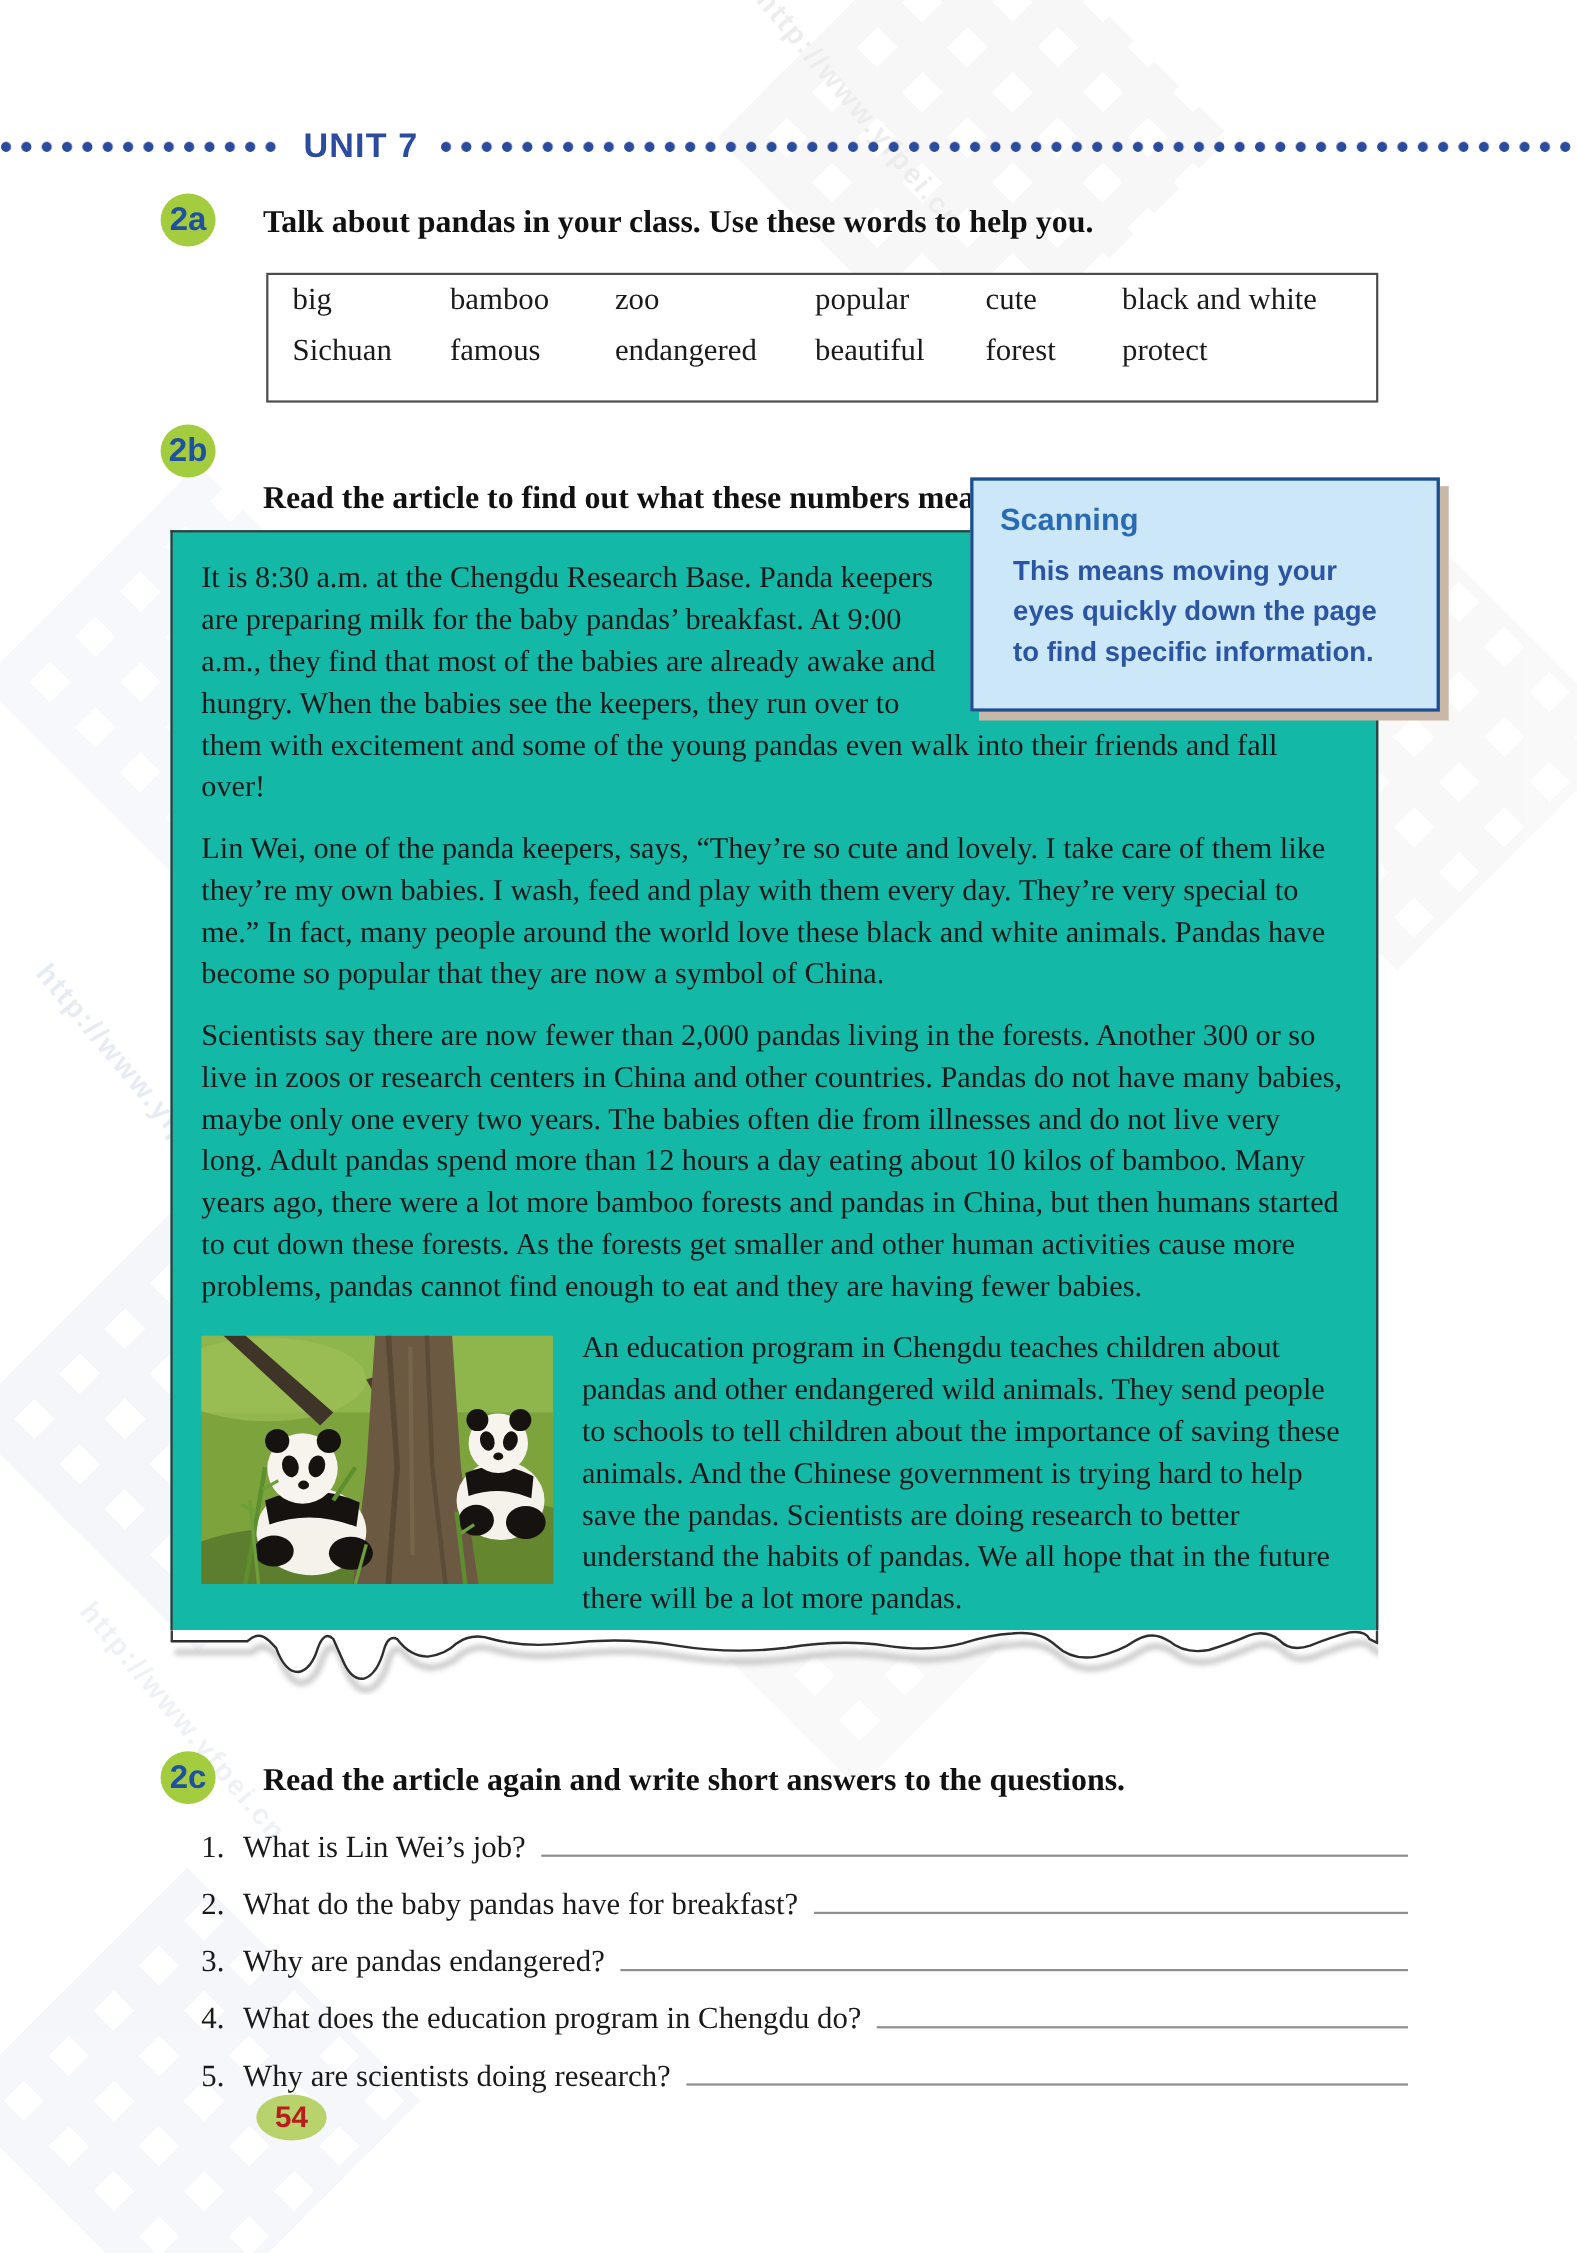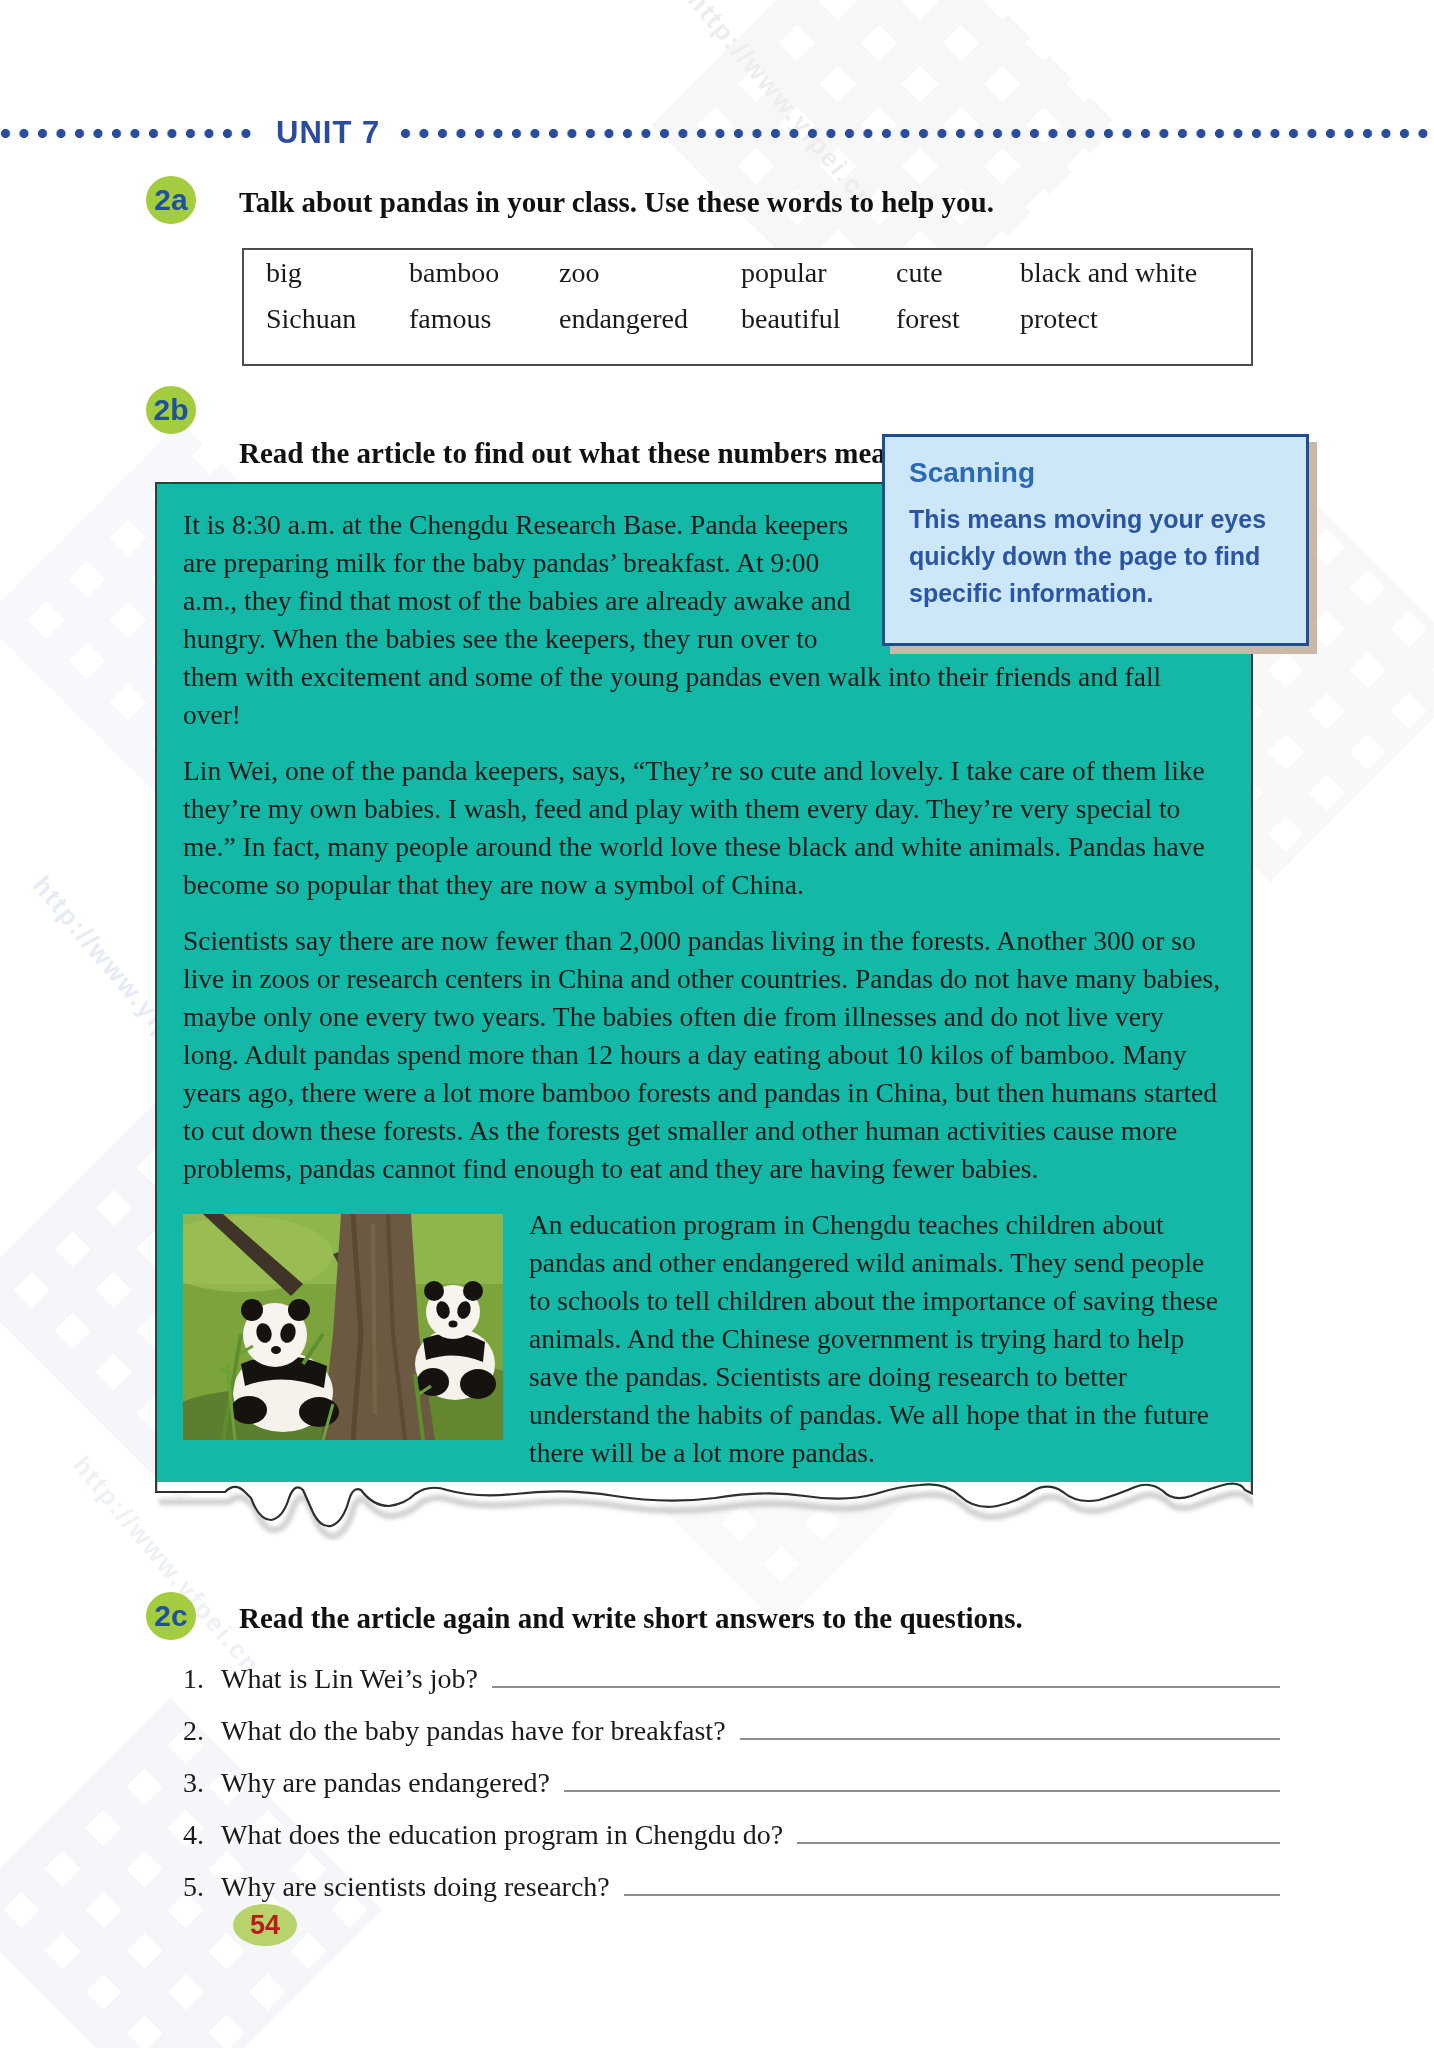"This means moving your eyes" .scan-body { margin: 0 -> 12px }
